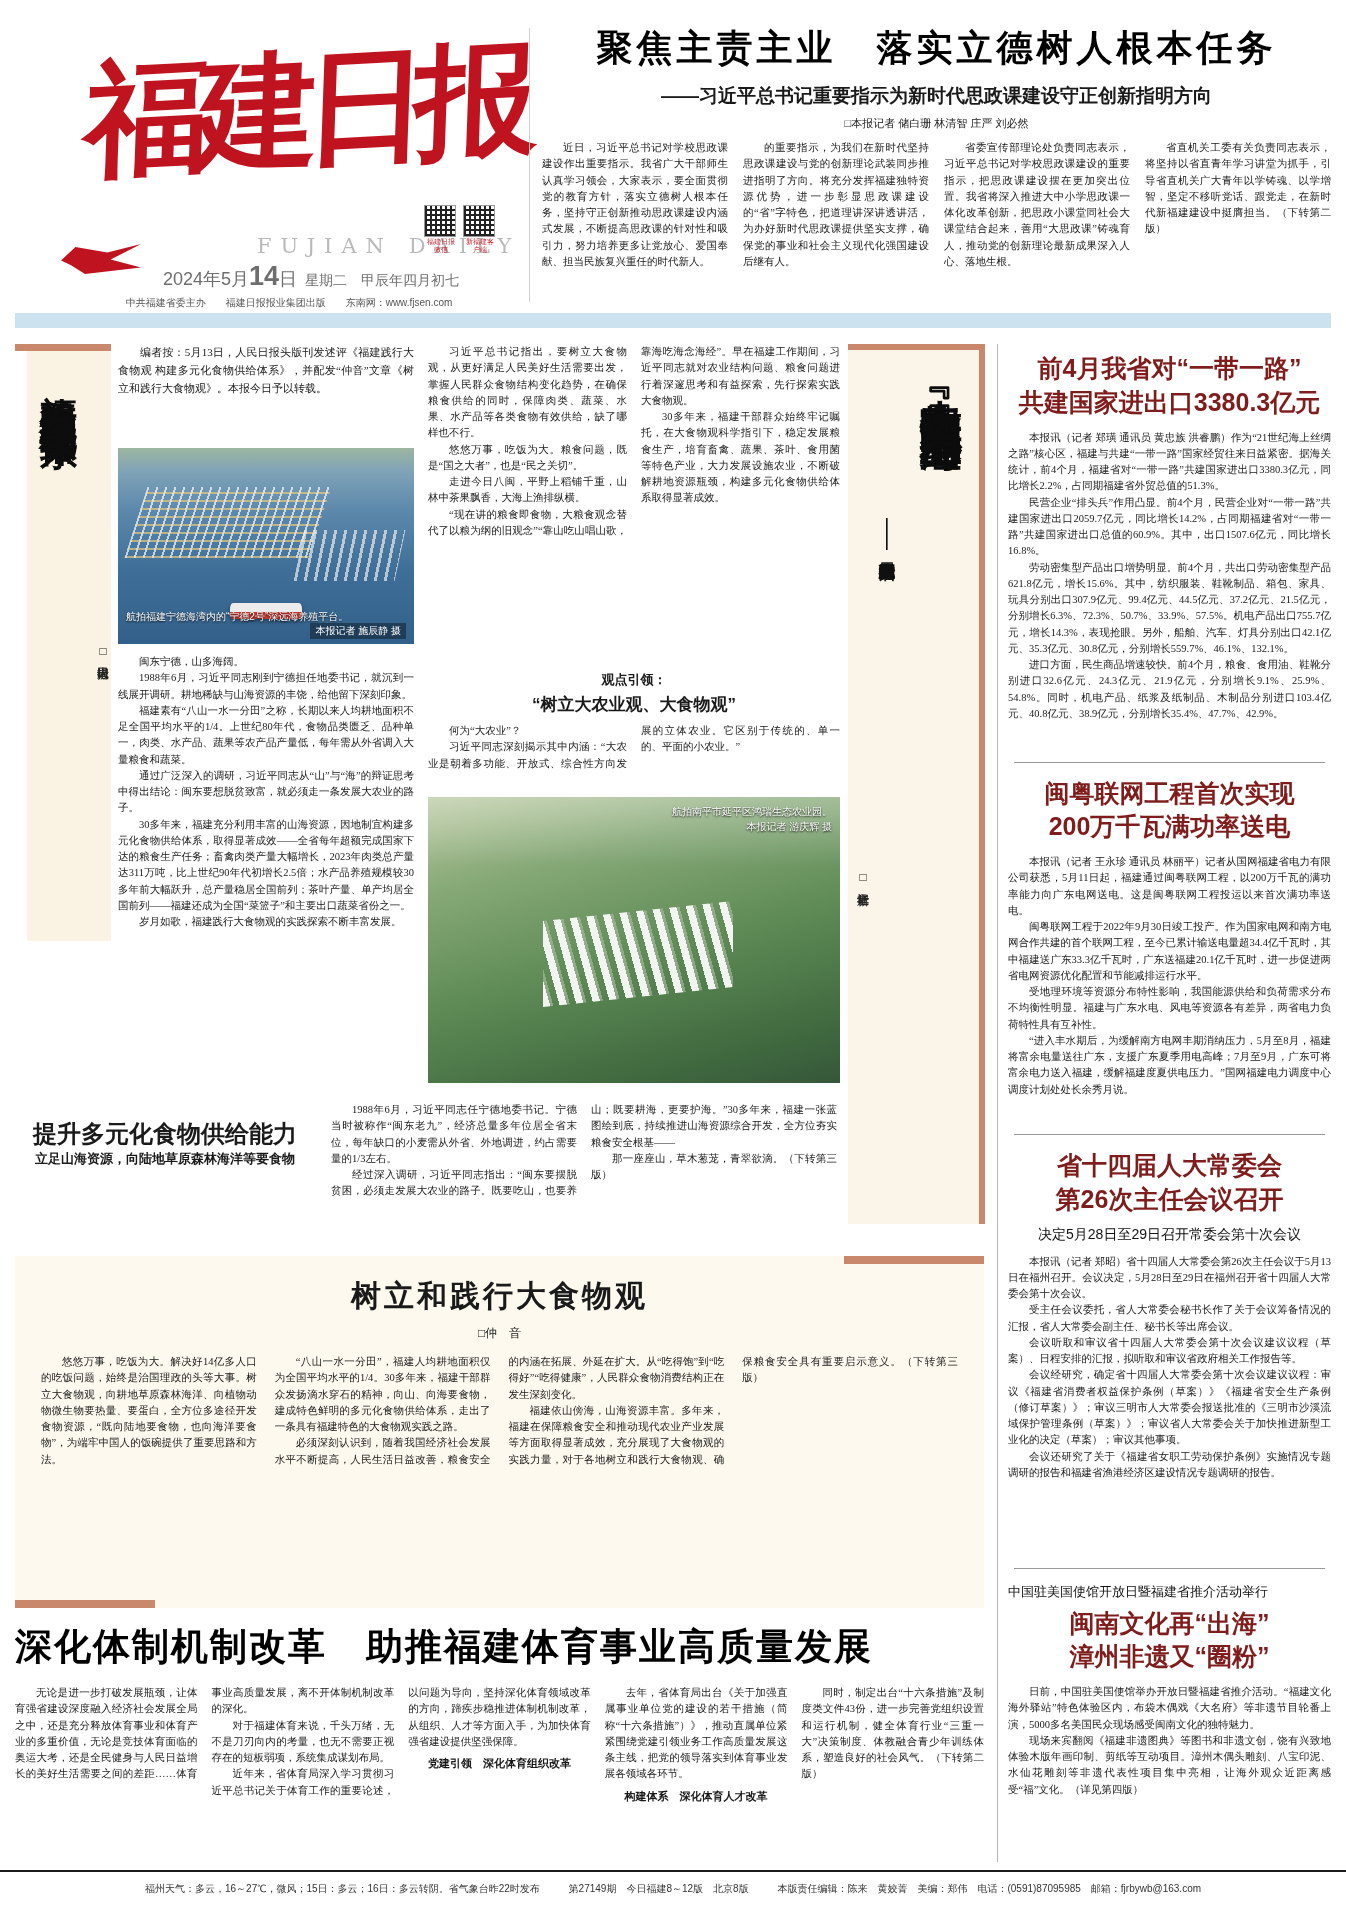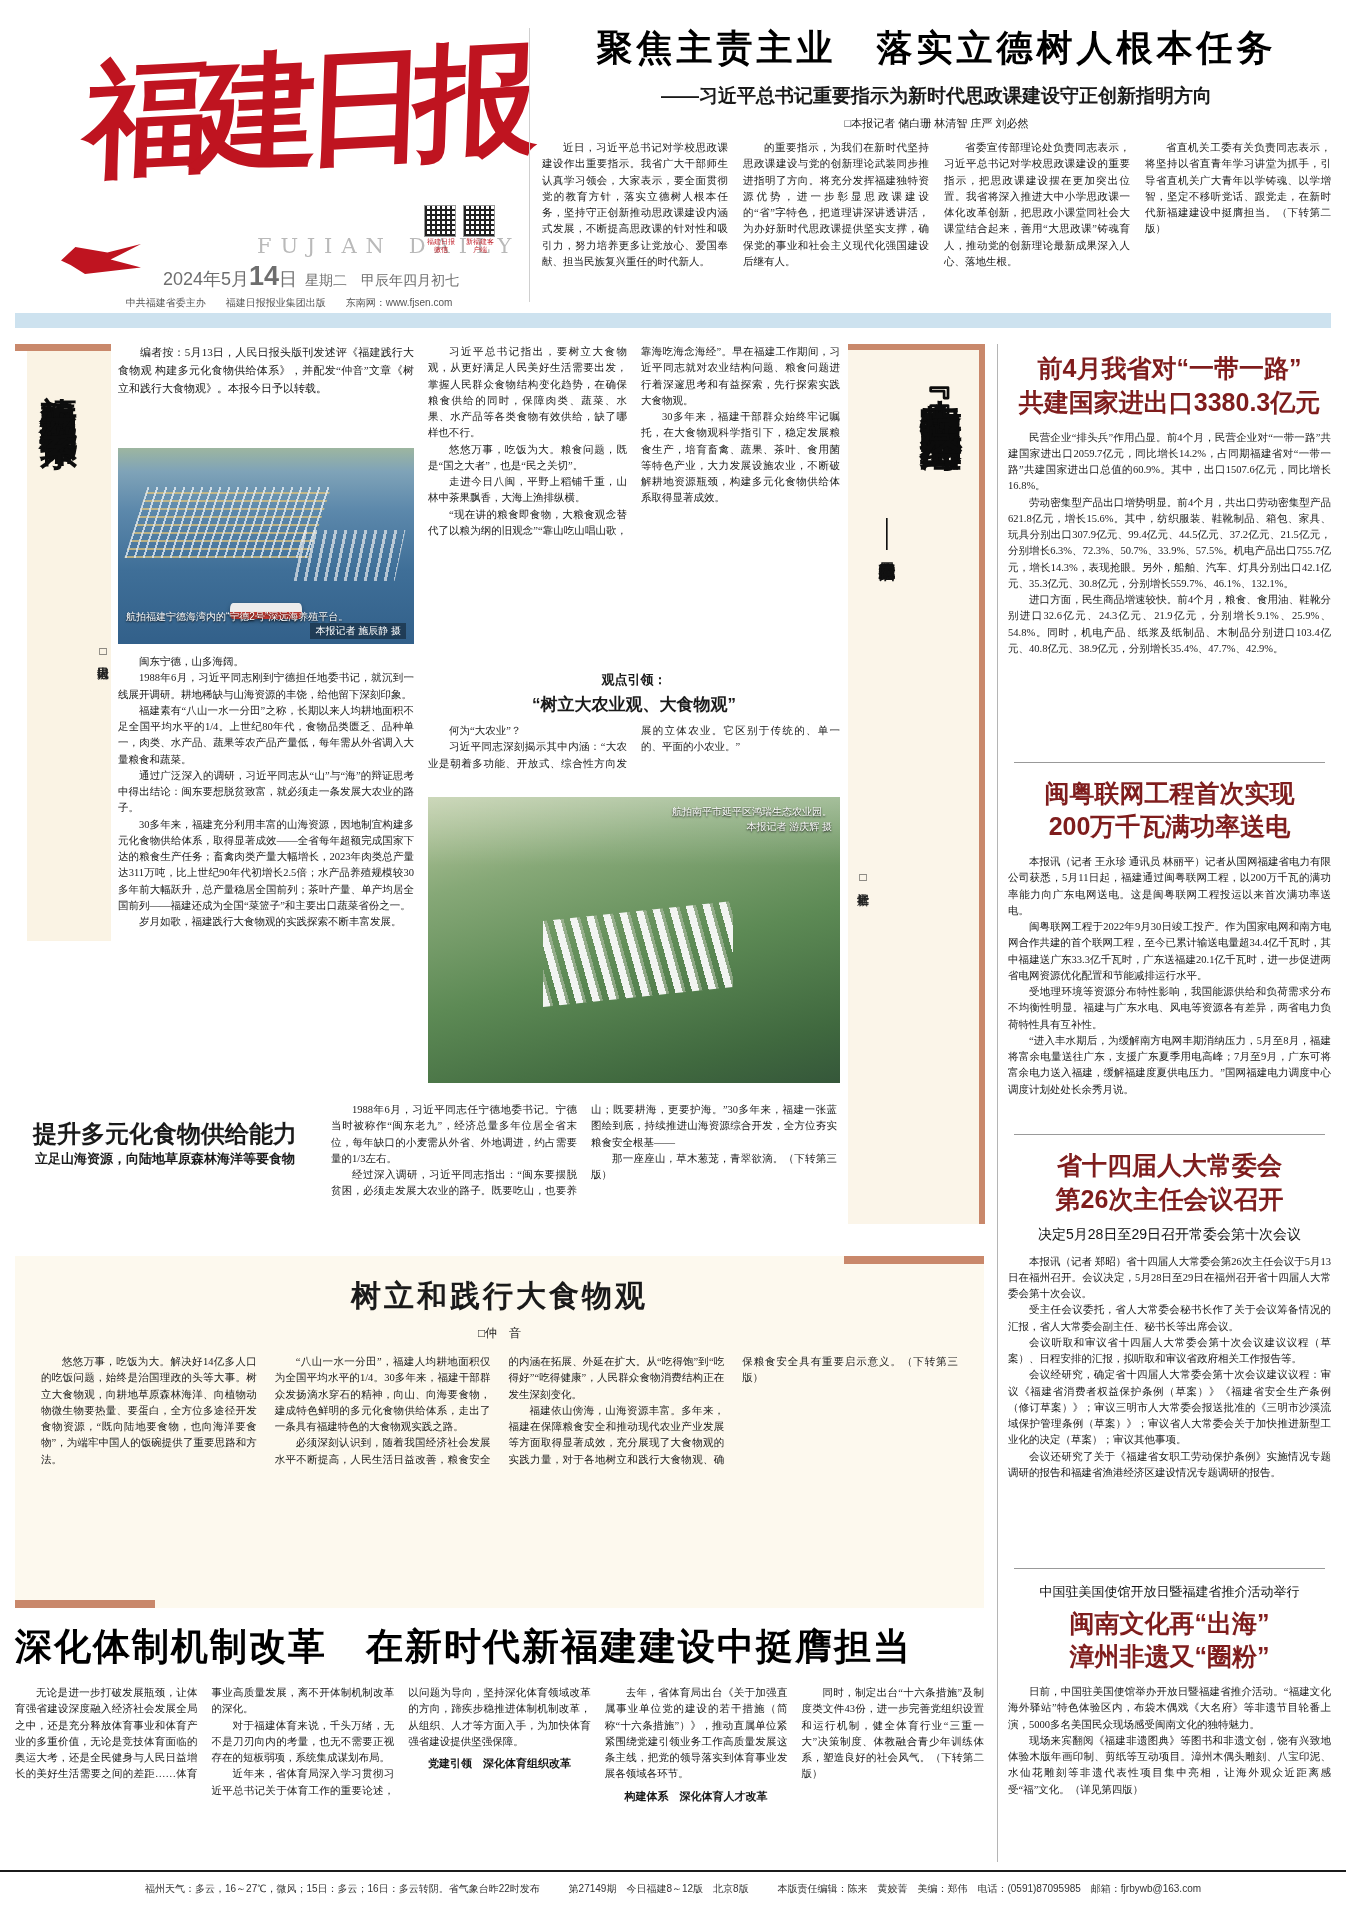"本报讯（记者 郑璜 通讯员 黄忠族" p { html: none -> <p>本报讯（记者 郑璜 通讯员 黄忠族 洪睿鹏）作为“21世纪海上丝绸之路”核心区，福建与共建“一带一路”国家经贸往来日益紧密。据海关统计，前4个月，福建省对“一带一路”共建国家进出口3380.3亿元，同比增长2.2%，占同期福建省外贸总值的51.3%。</p> }
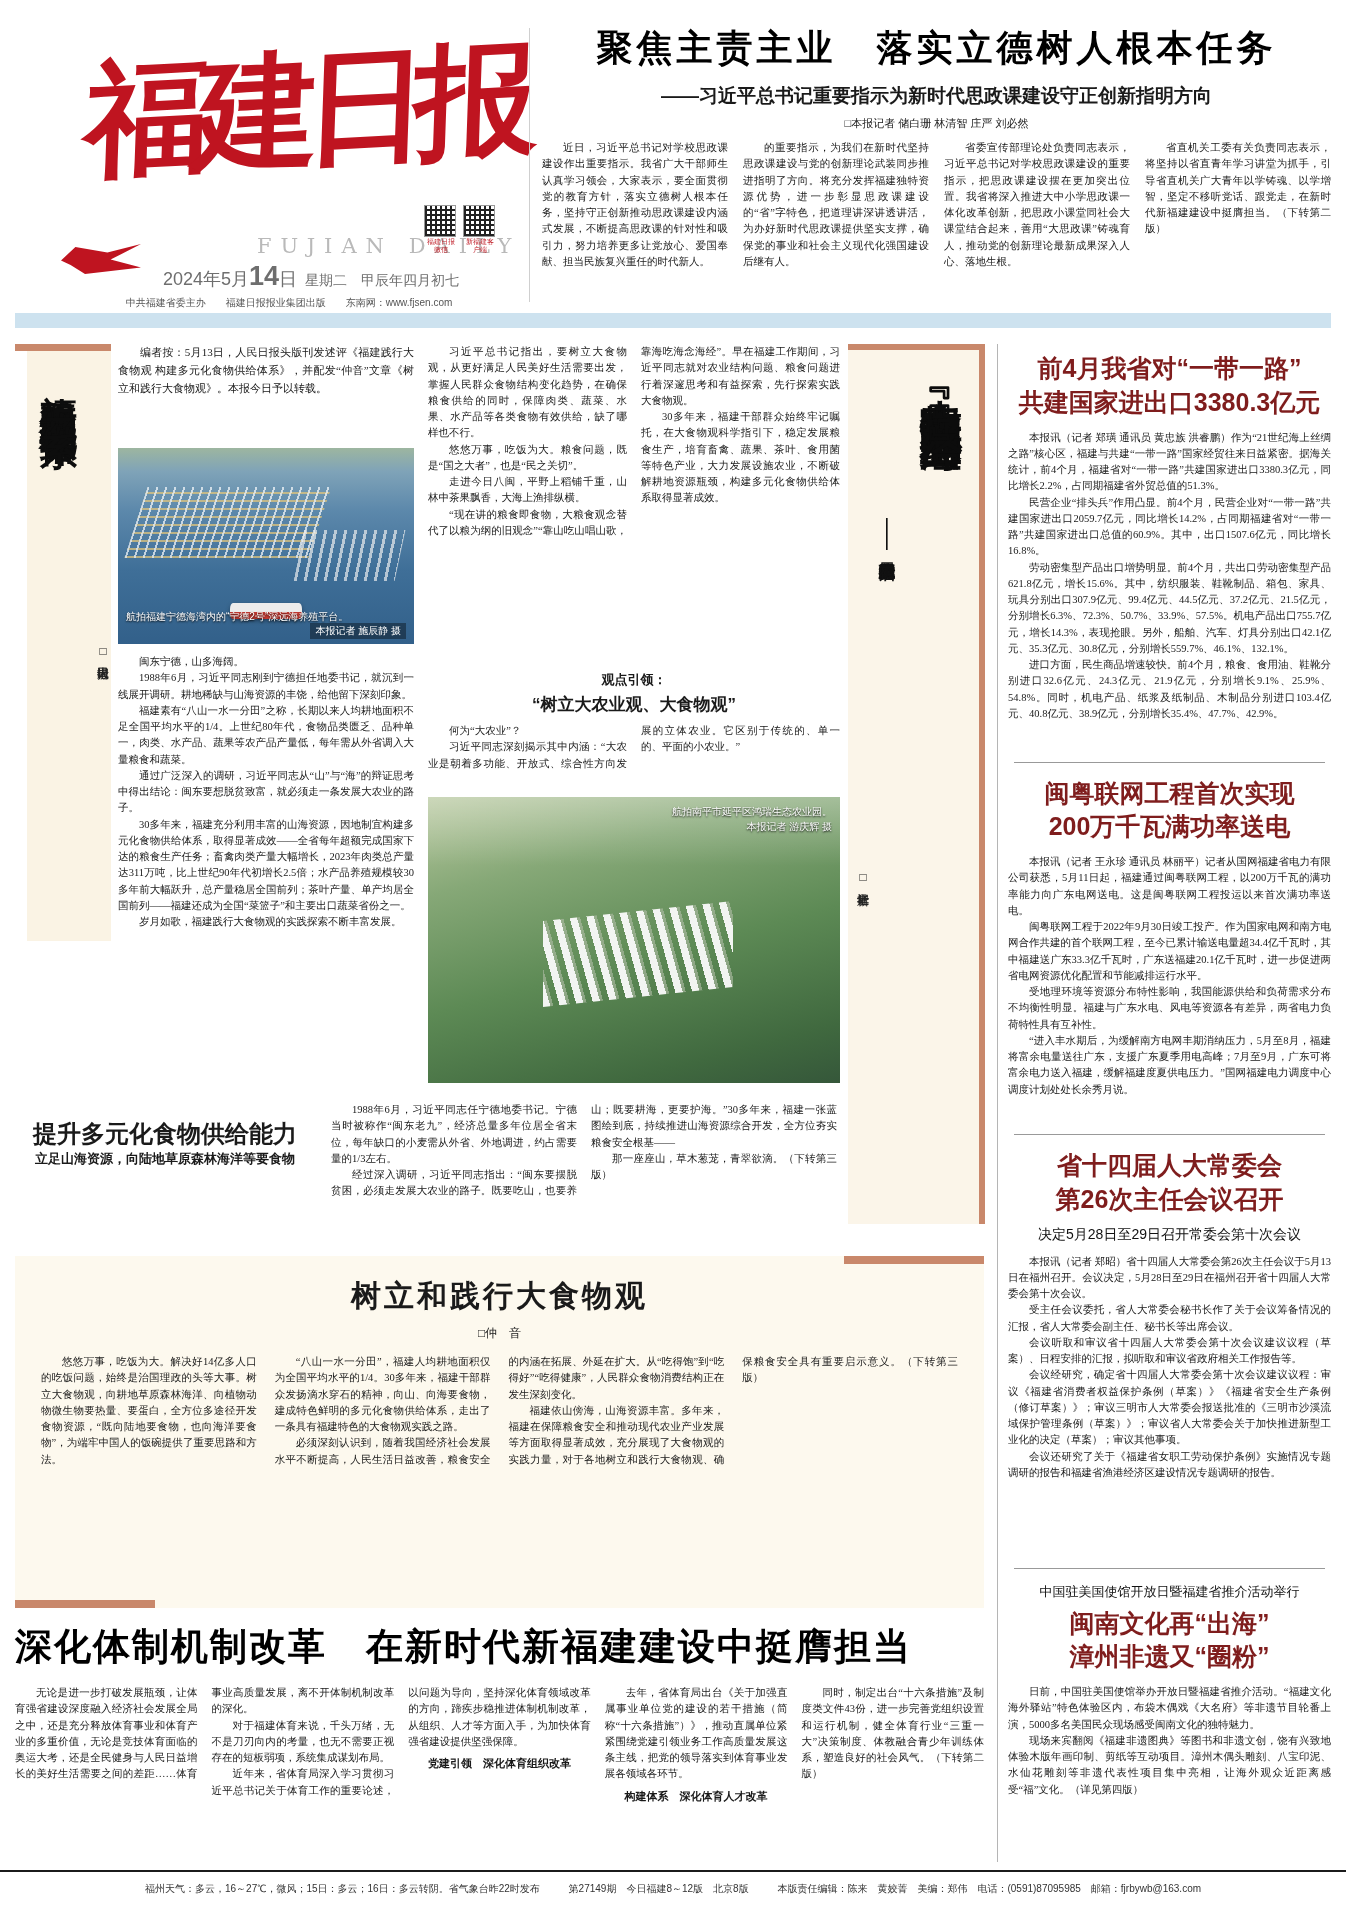"中国驻美国使馆开放日暨福建省推介活动举行" .sb-kicker { text-align: center -> none }
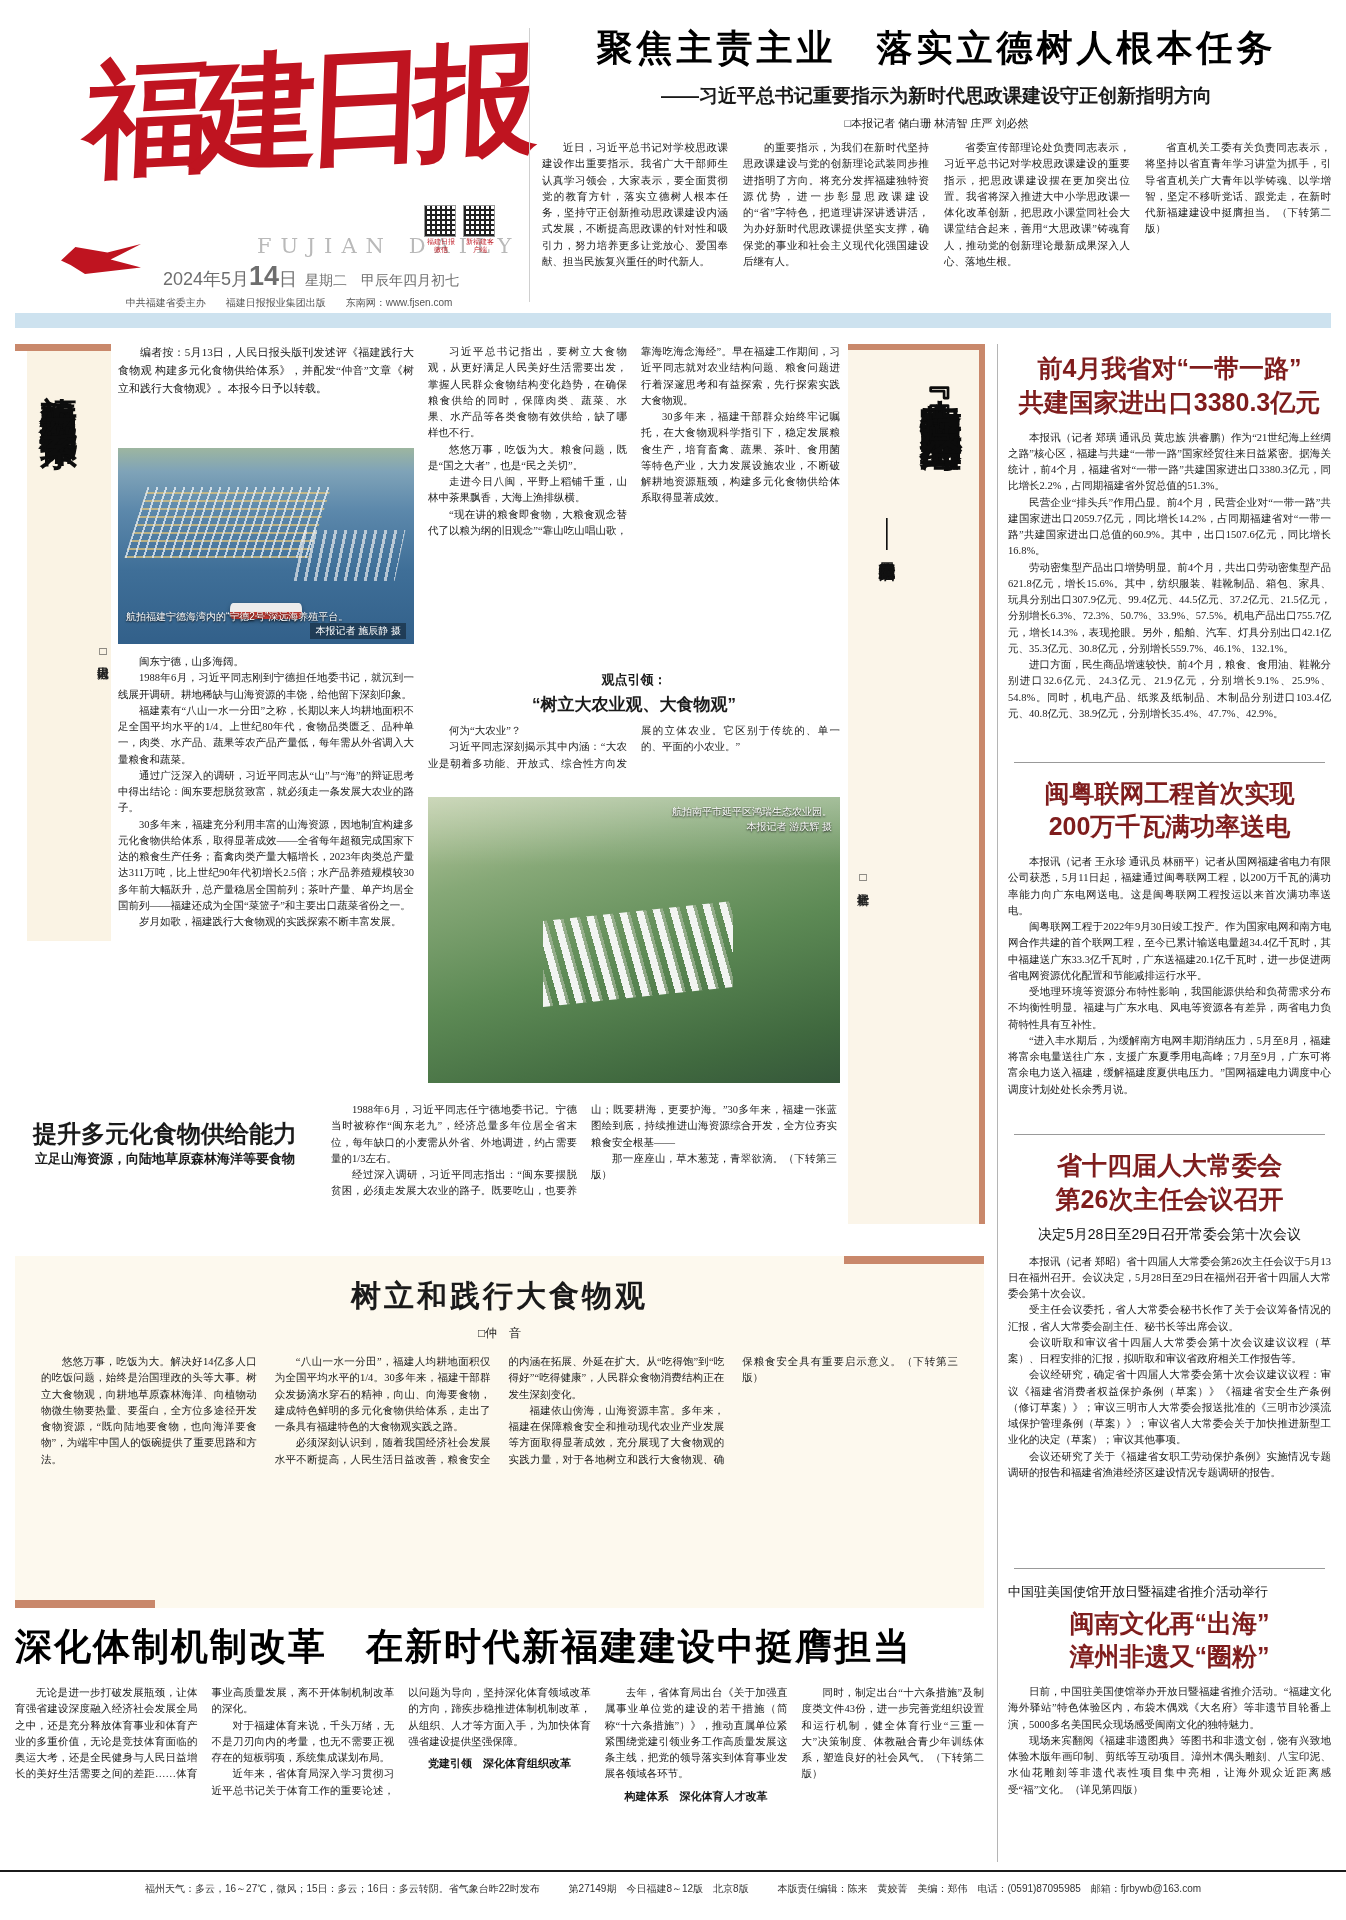"深化体制机制改革 在新时代新福建建设中挺膺担当" div.sp-title { text: 在新时代新福建建设中挺膺担当 -> 助推福建体育事业高质量发展 }
